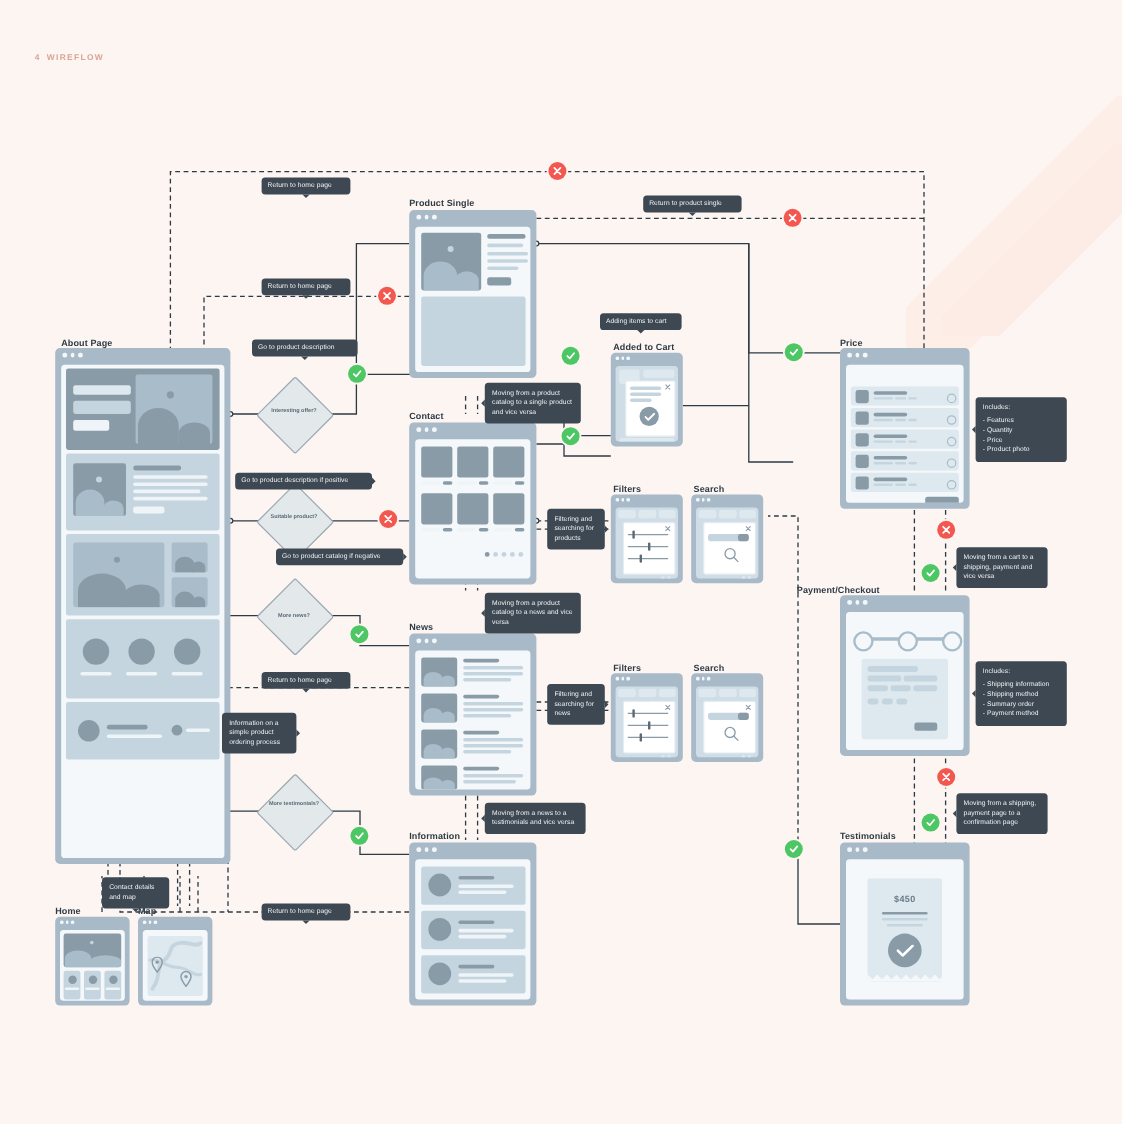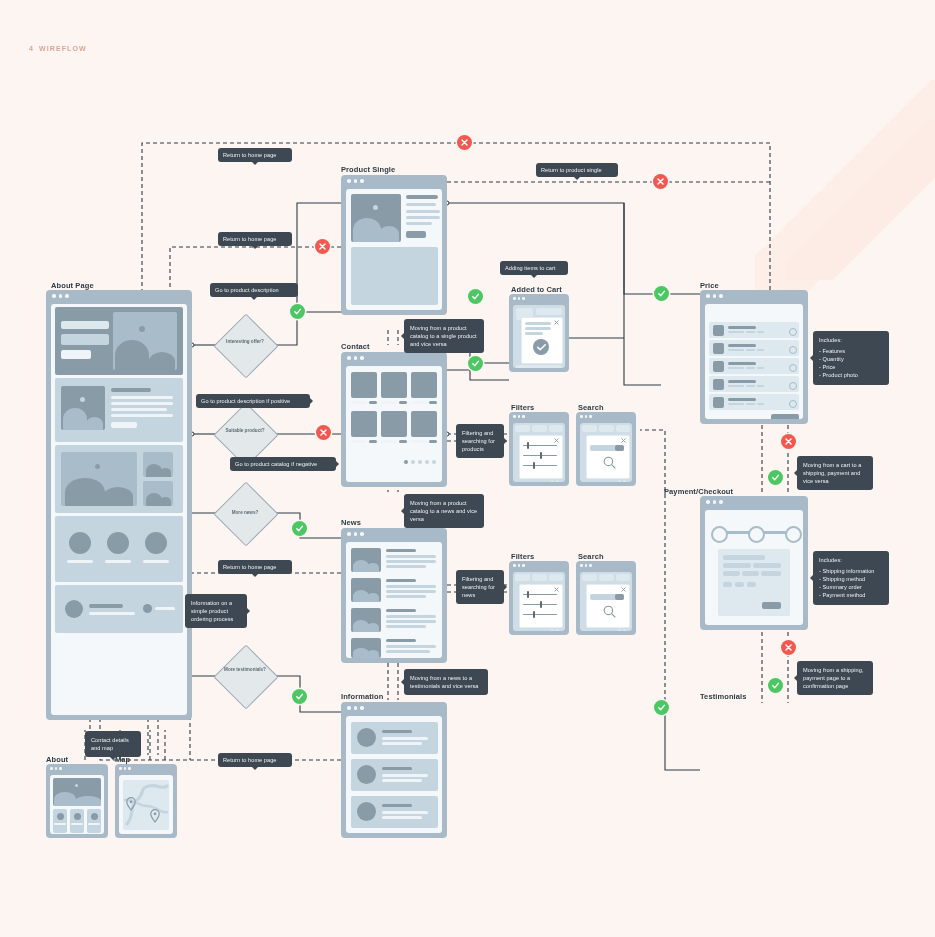"$450" div.screen { html: none -> <div> <div> <span></span> <span></span> <span></span> </div> <div> <div></div> <div>$450</div> <div></div> <div></div> <div></div> <div></div> <svg> <path></path> </svg> <svg> <path></path> </svg> </div> </div> }
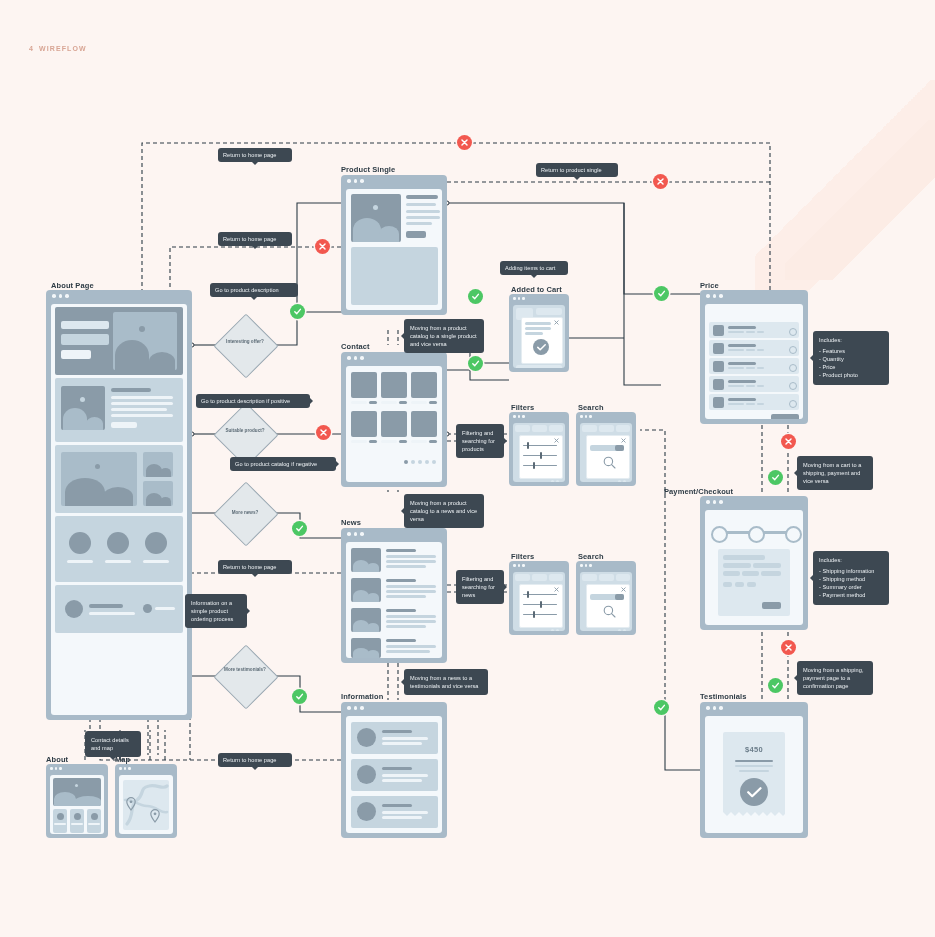"About" div.caption { text: About -> Home }
